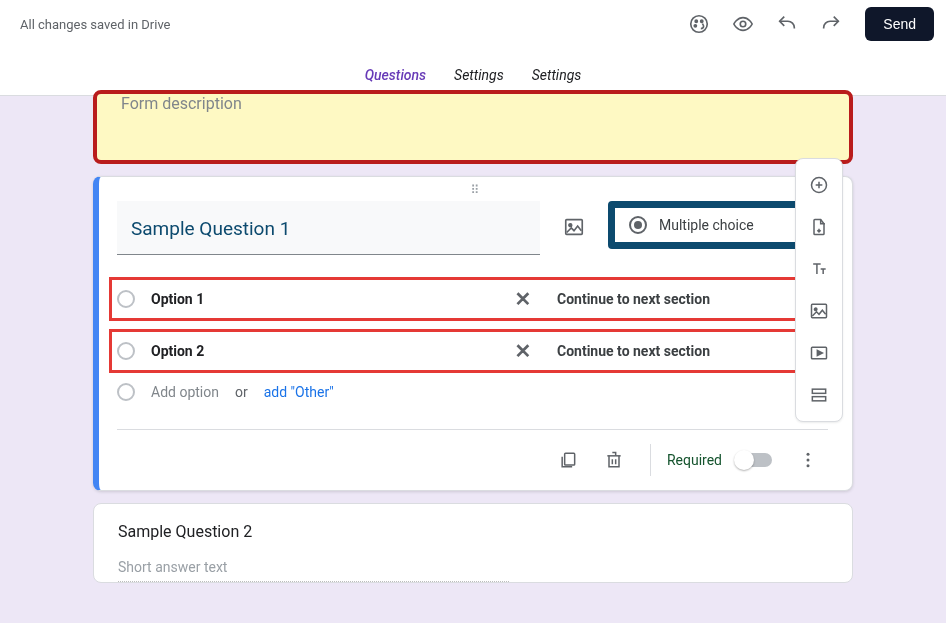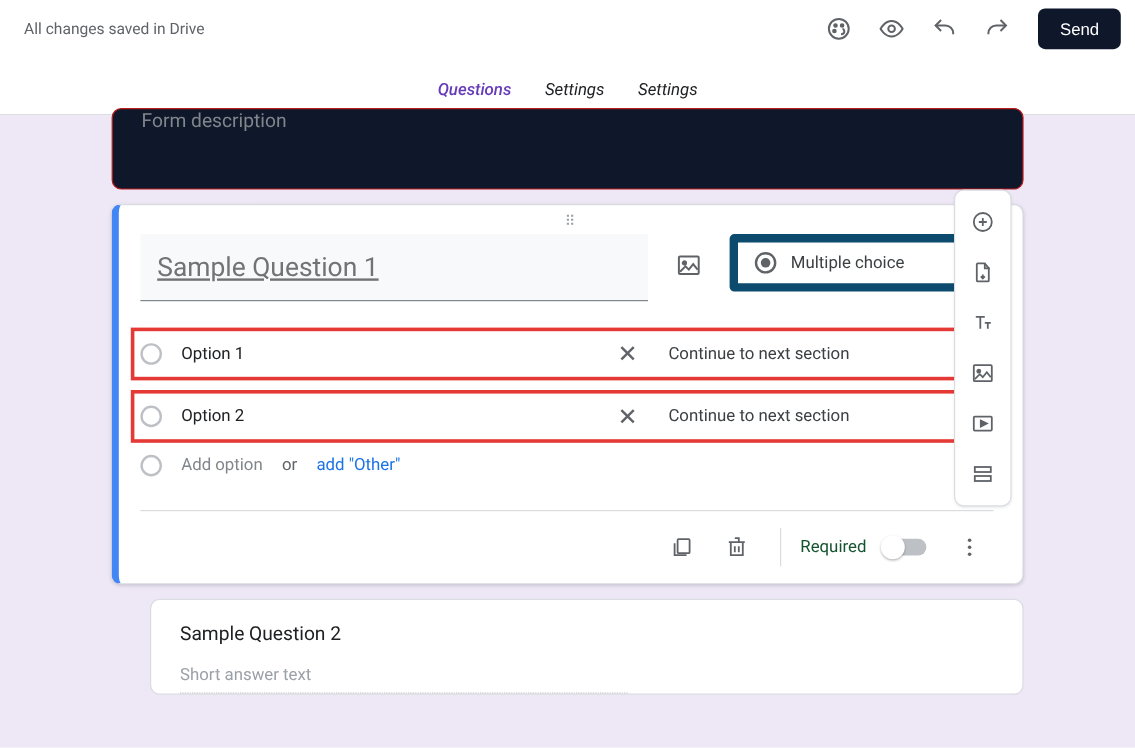"Form description" .hdr-card { background: #0f172a -> #fef9c3; border: 1px solid #b91c1c -> 4px solid #b91c1c }
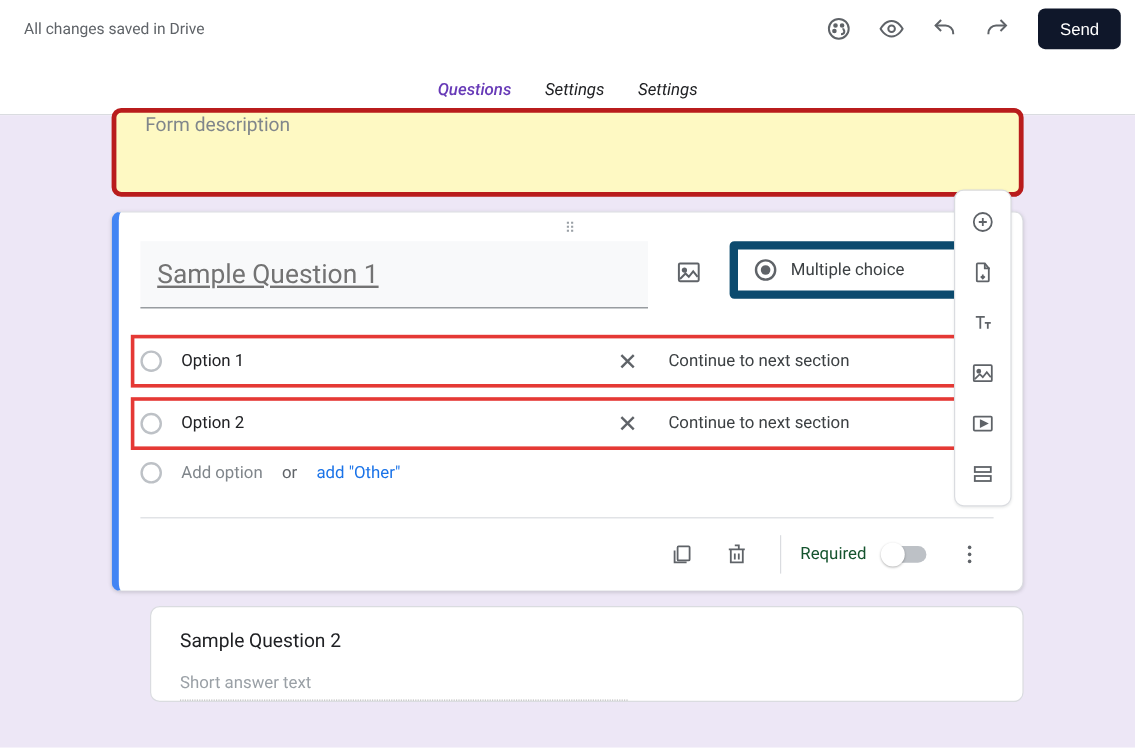"Sample Question 1" .q-title-box { color: #737373 -> #0c4a6e; font-size: 22px -> 19px; text-decoration: underline -> none }
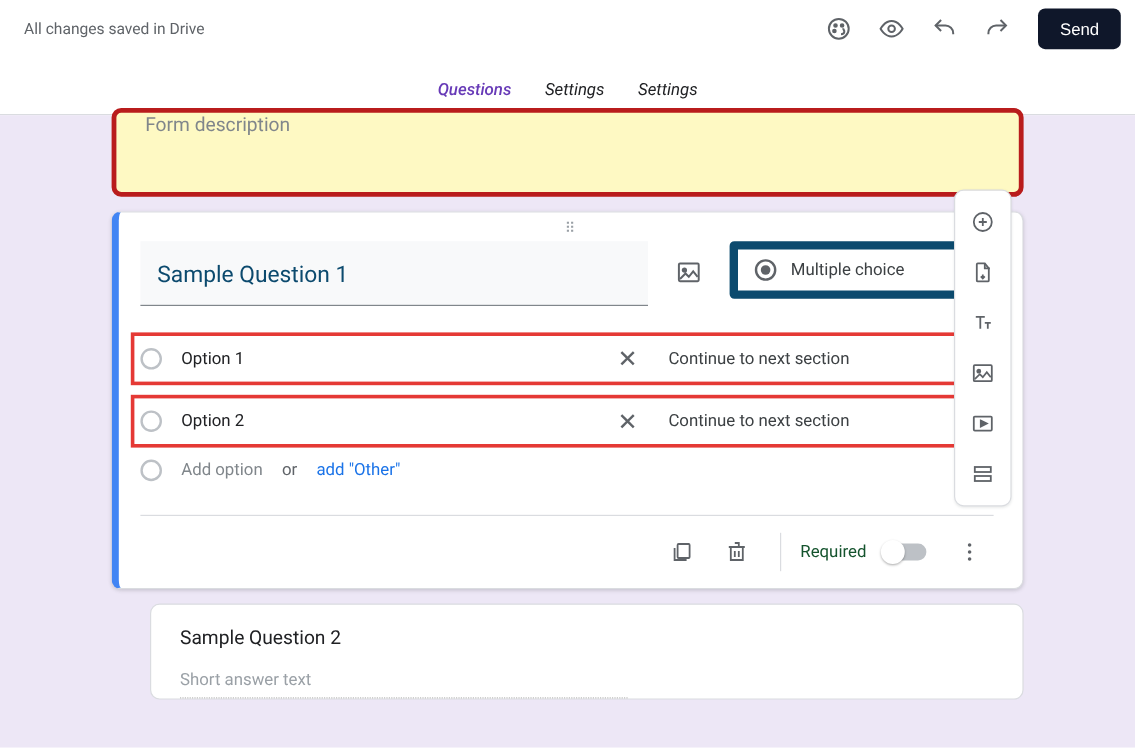"Option 1" .opt-row.hl { font-weight: none -> bold }
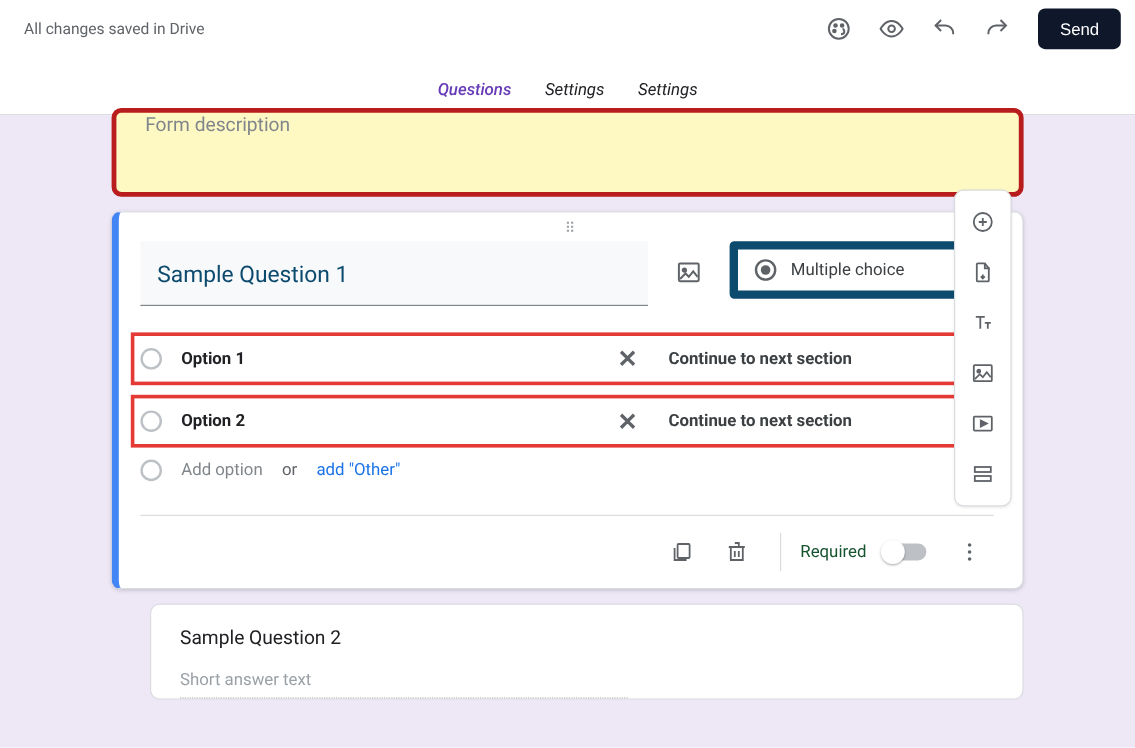"Sample Question 2" div.q-card { margin-left: 32px -> none }
